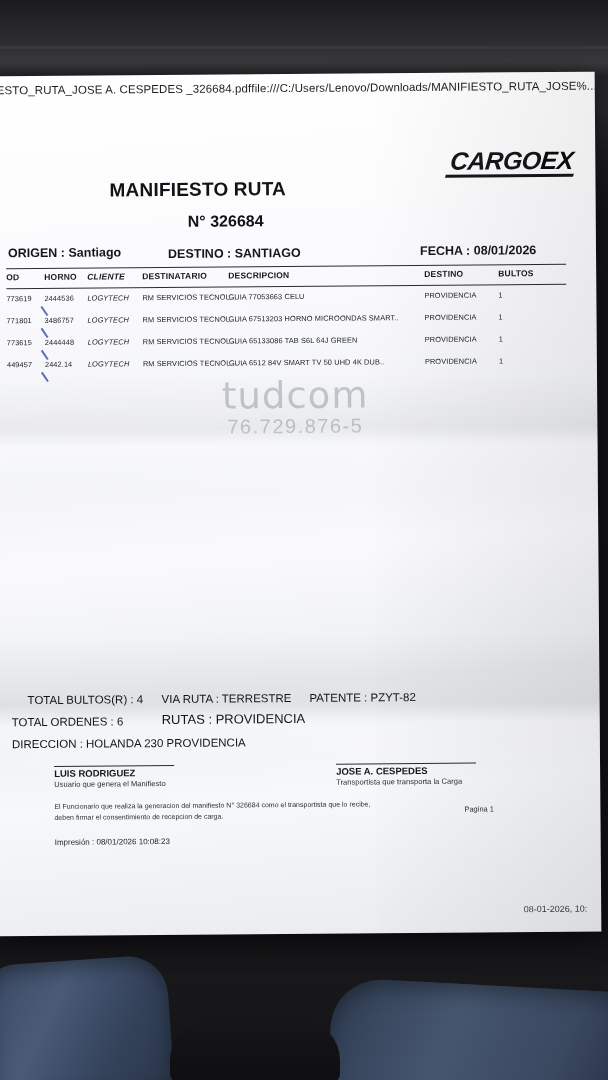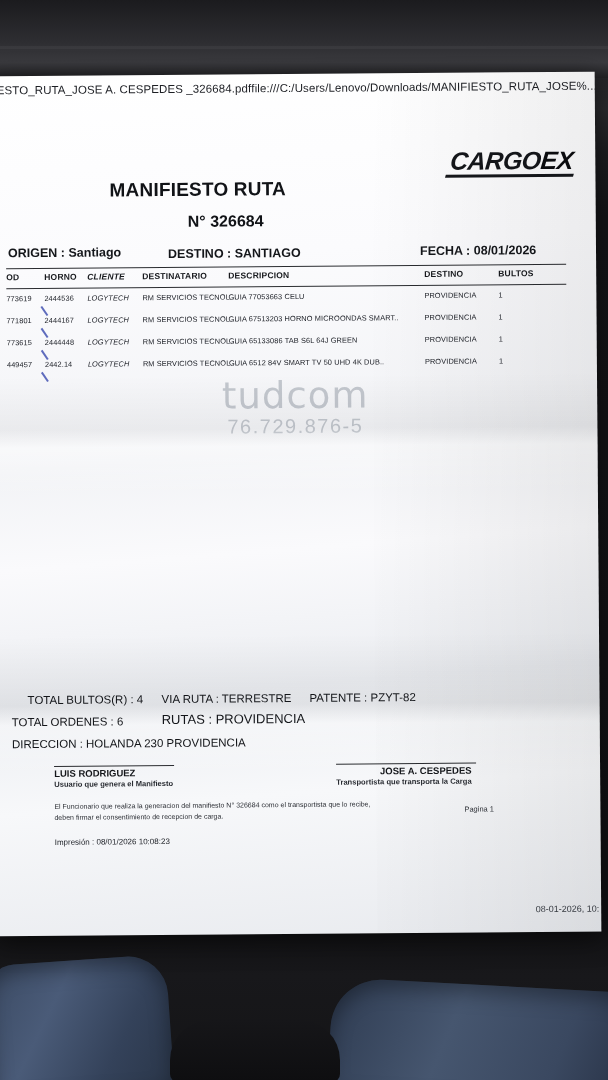"2444167" span.c-guias { text: 2444167 -> 3486757 }
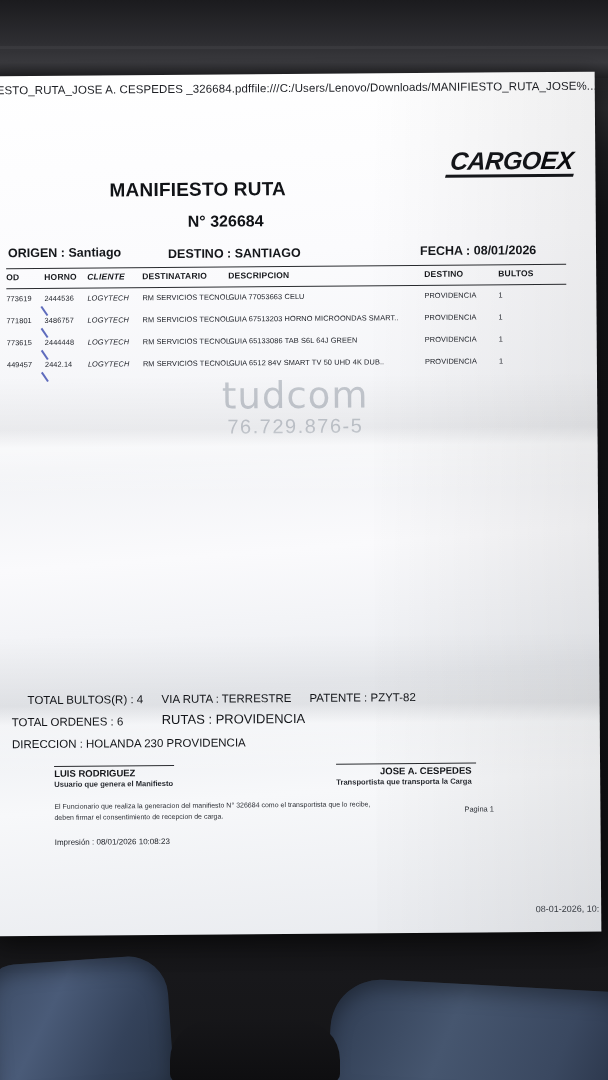"JOSE A. CESPEDES" div.sig { text-align: right -> none }
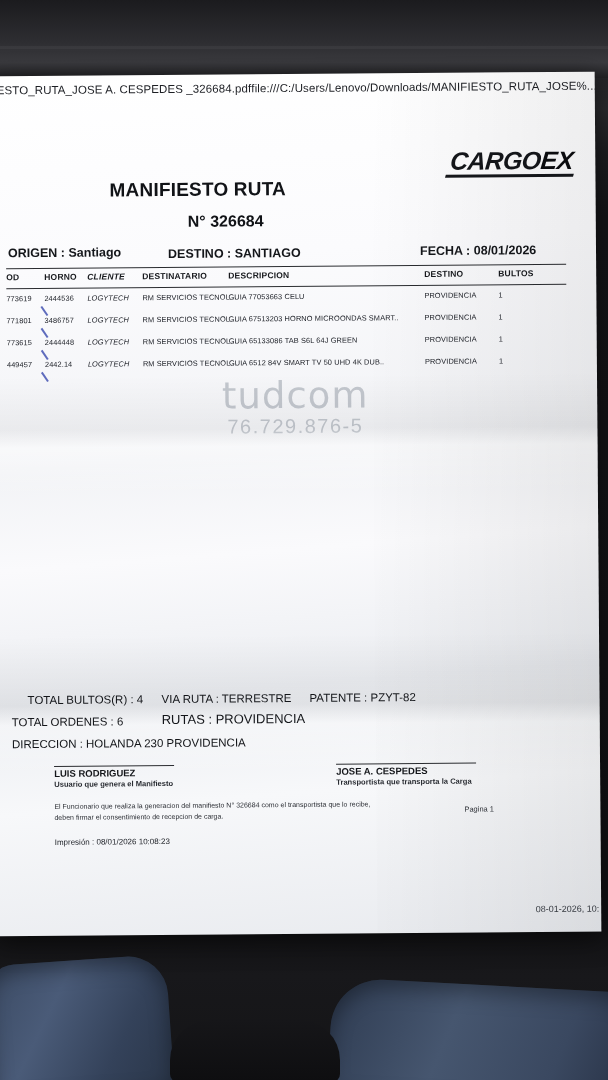"Usuario que genera el Manifiesto" .sig .cap { font-weight: bold -> normal }
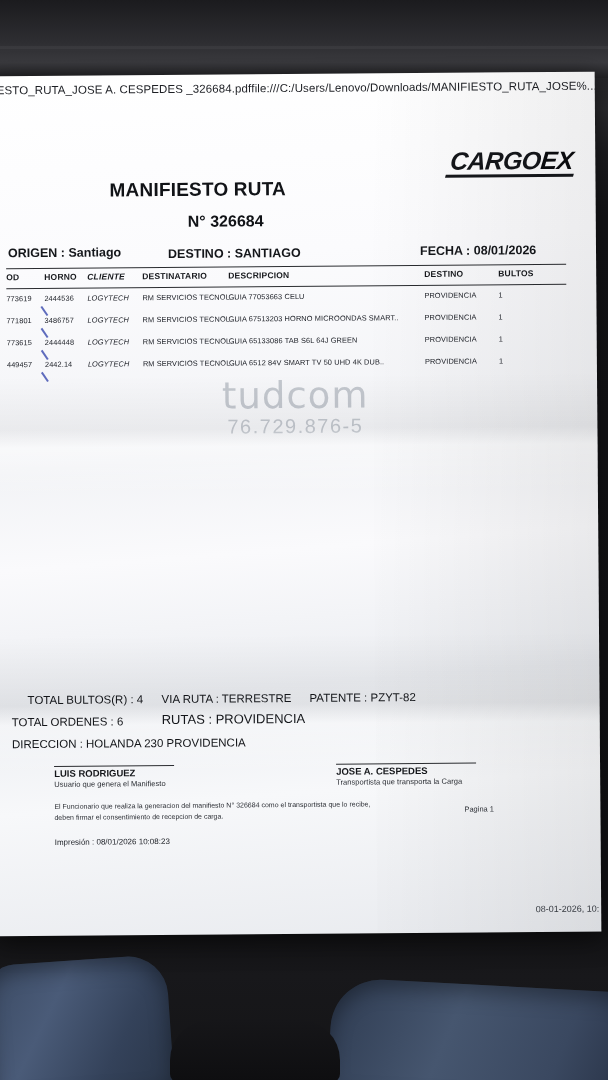"08-01-2026, 10:" .cam-stamp { right: 2px -> 14px }
